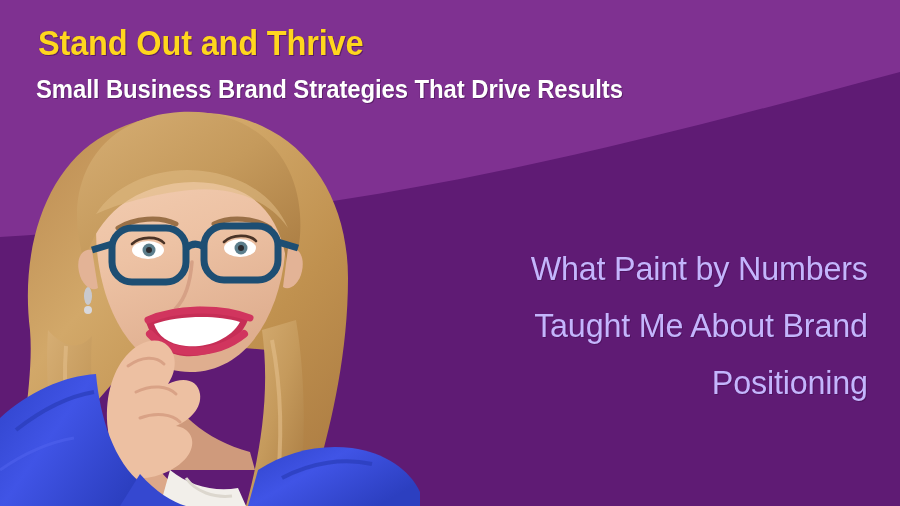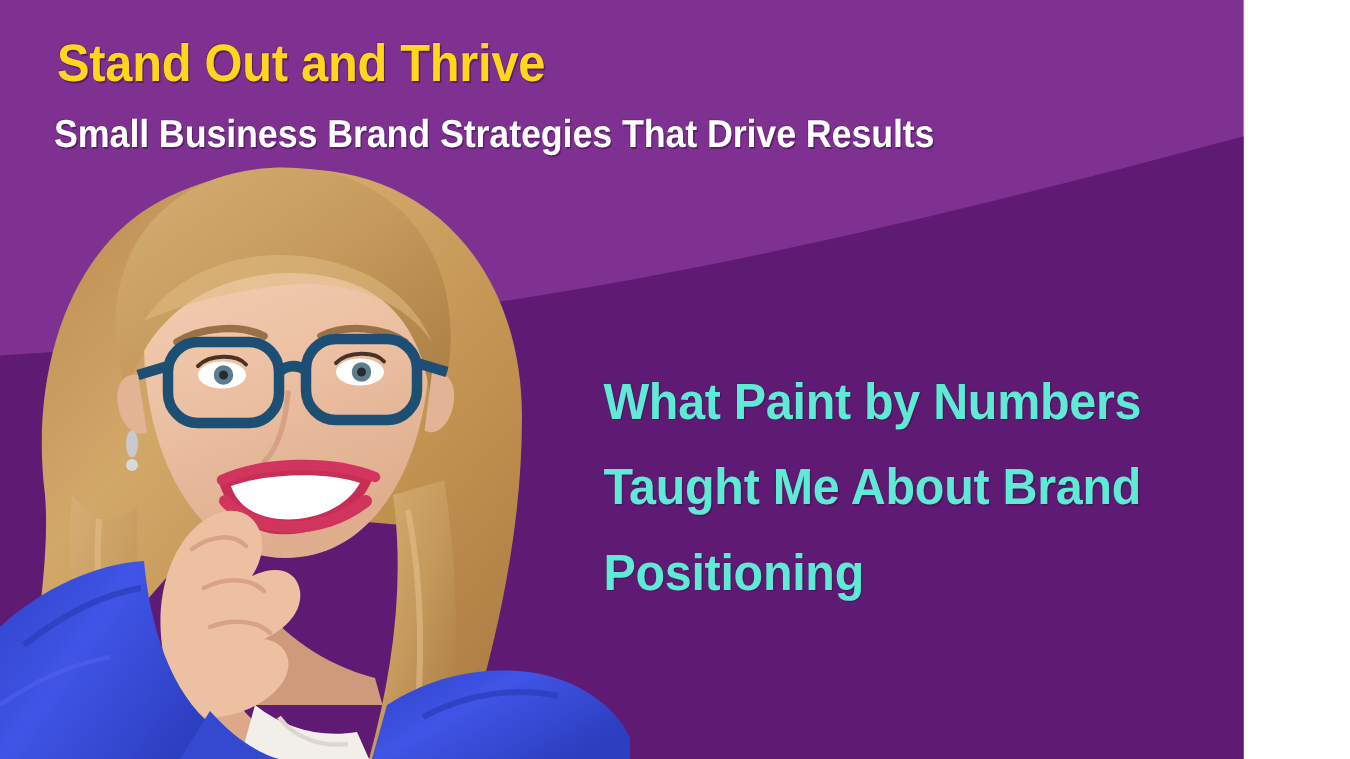"Stand Out and Thrive" #slide { width: 829px -> 900px }
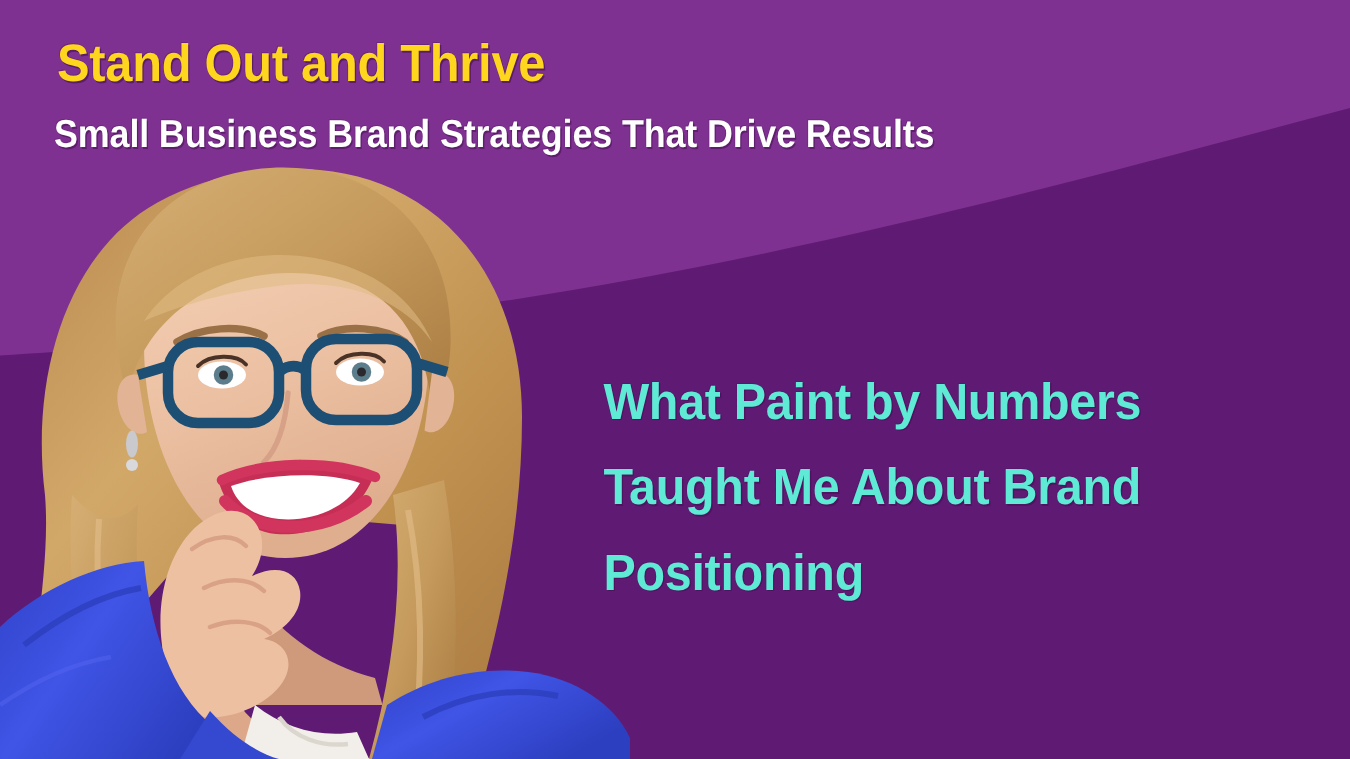"What Paint by Numbers" .headline { color: #5eead4 -> #c4b5fd; font-weight: 700 -> 400; text-align: left -> right }
